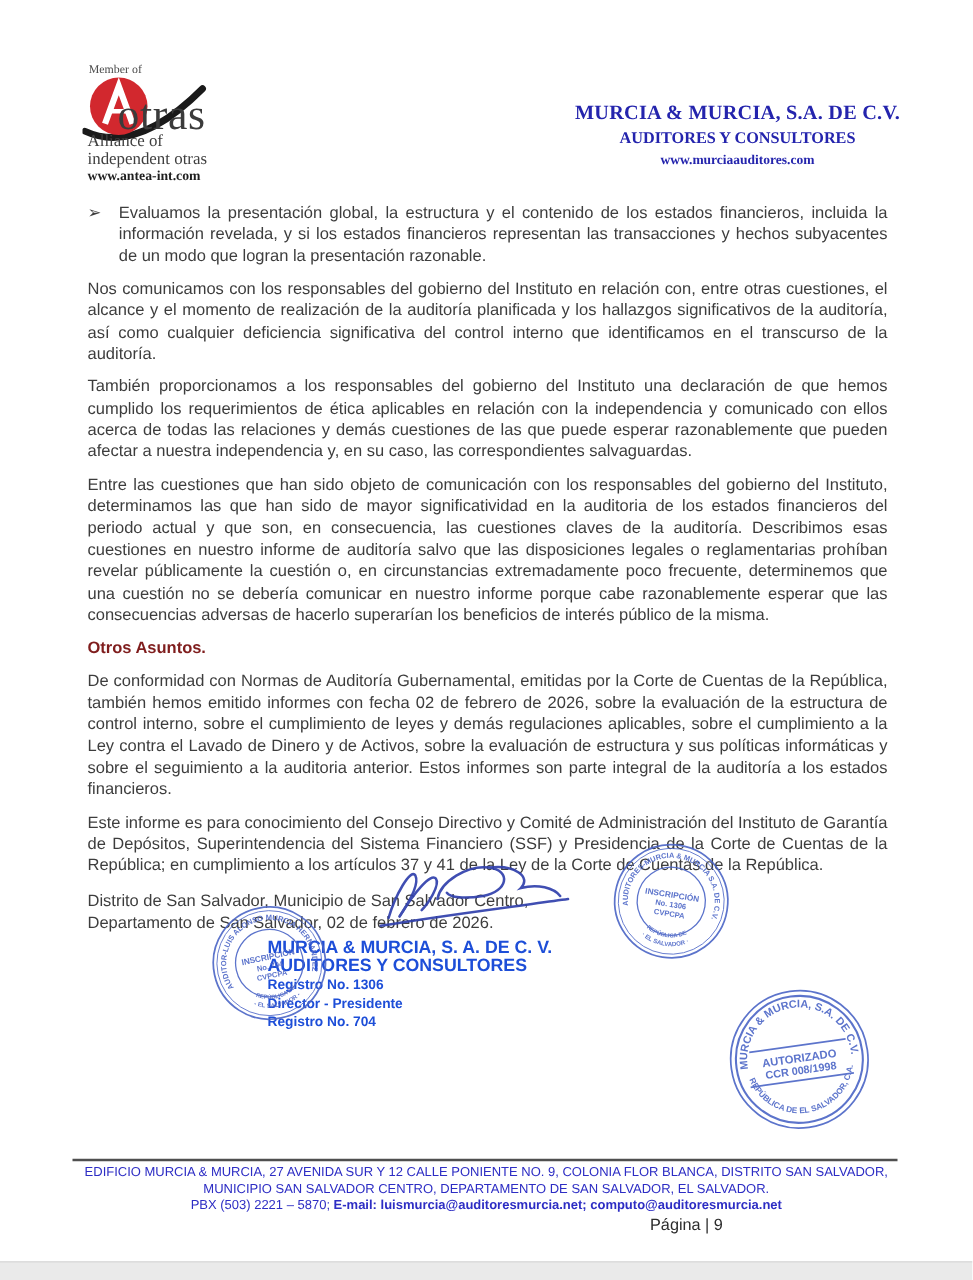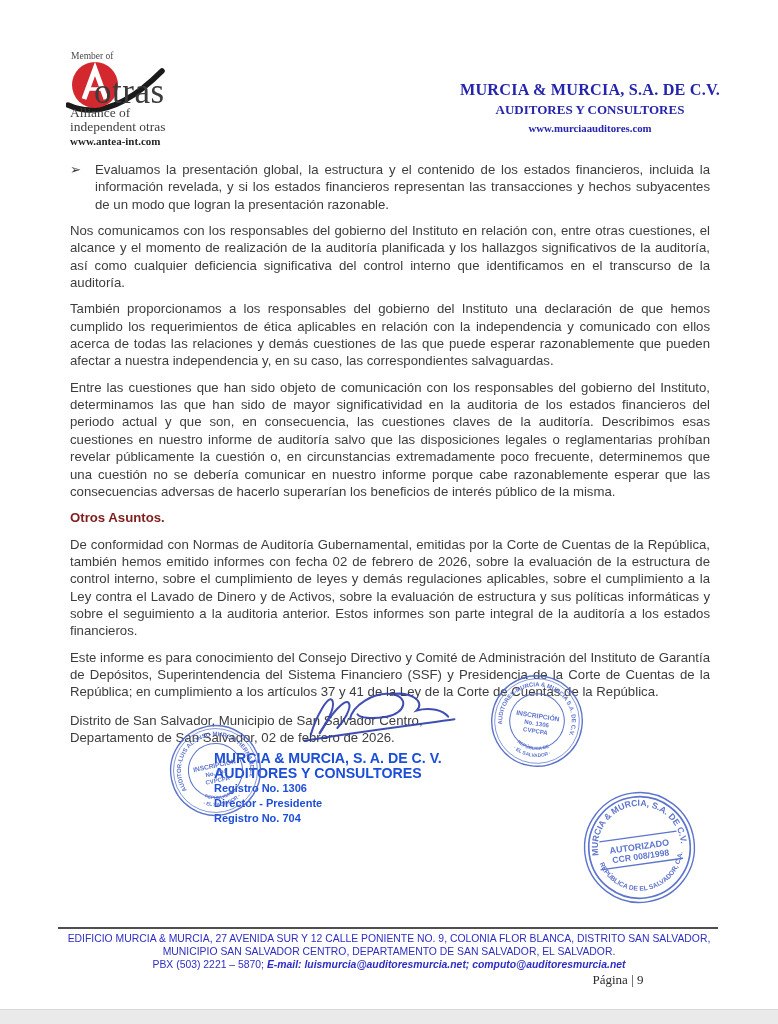"E-mail: luismurcia@auditoresmurcia.net;" .footer-text b { font-style: italic -> none }
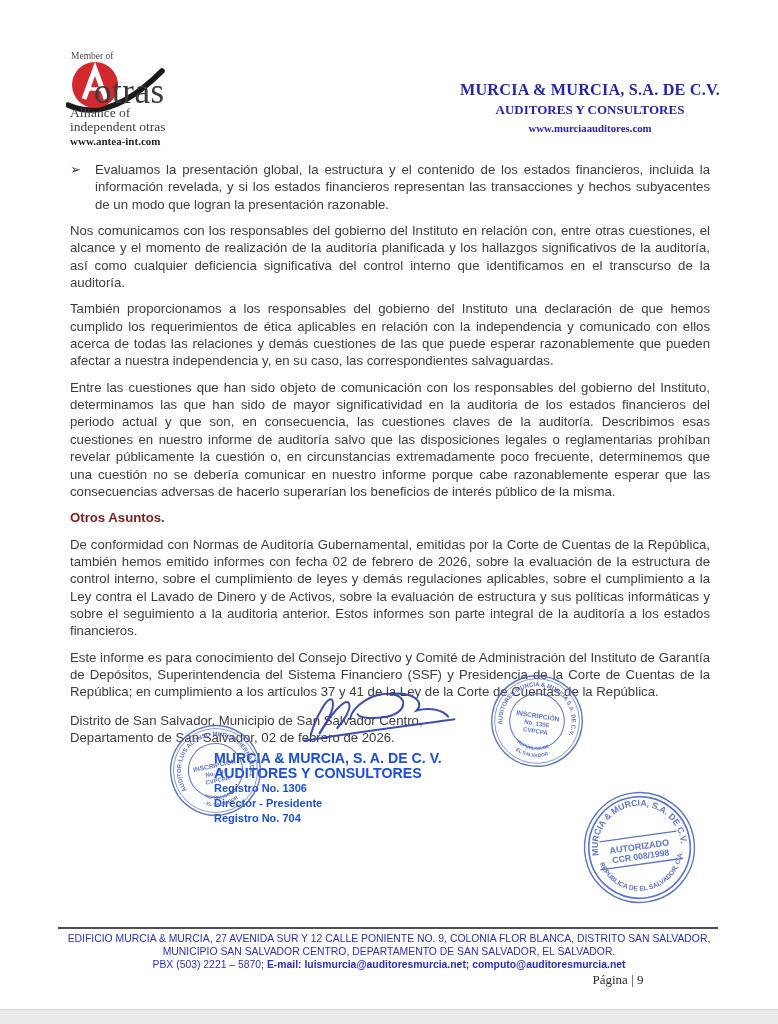"Página | 9" .pagina { font-family: Liberation Serif, serif -> Liberation Sans, sans-serif; text-align: center -> left }
